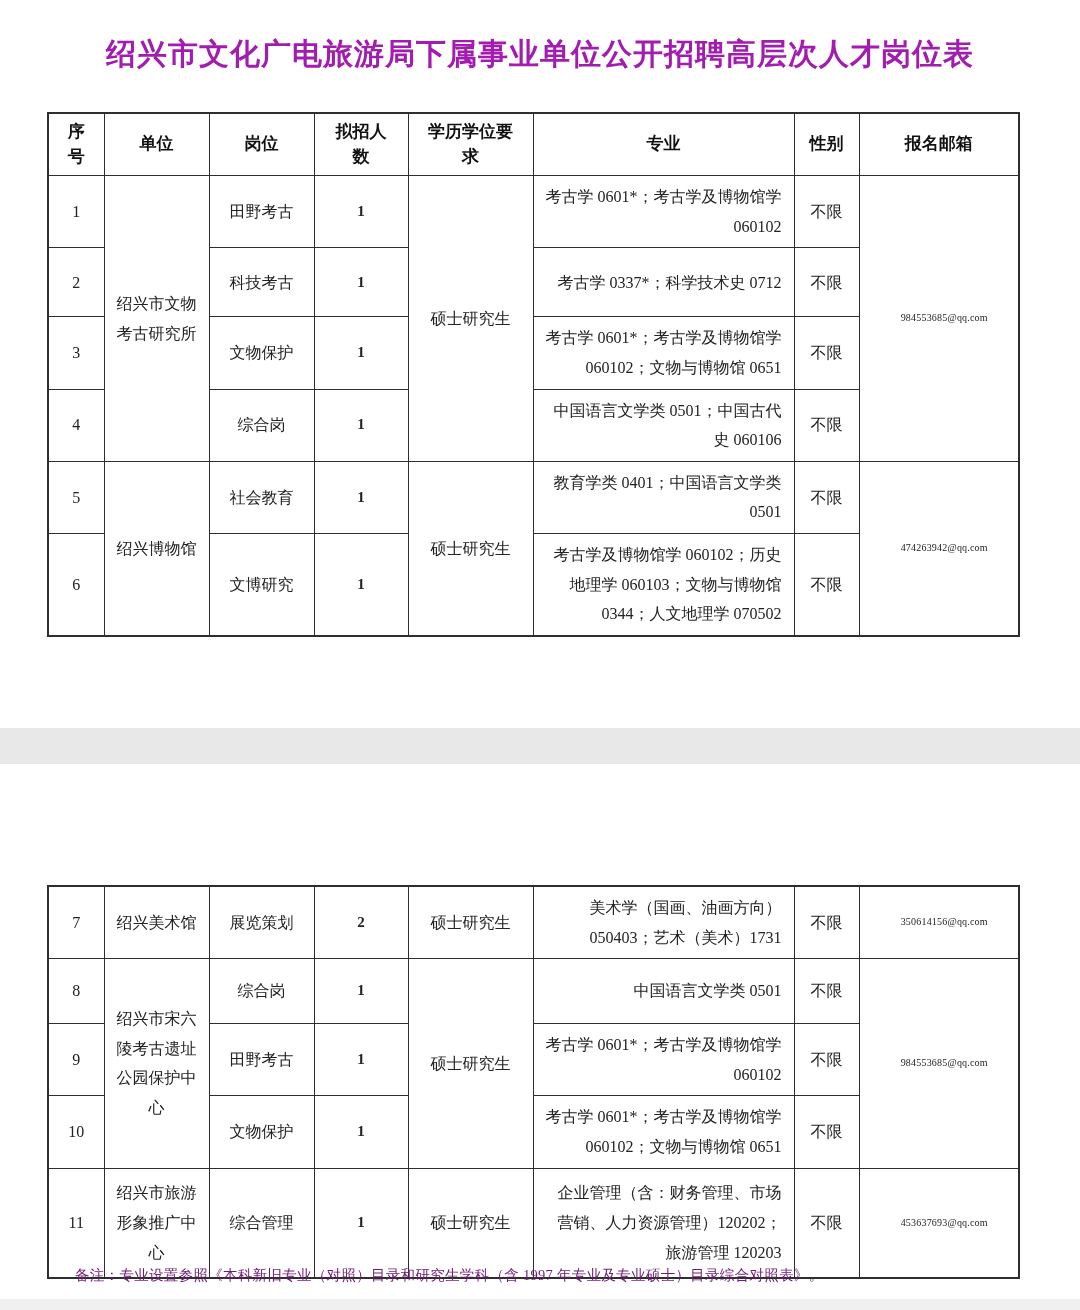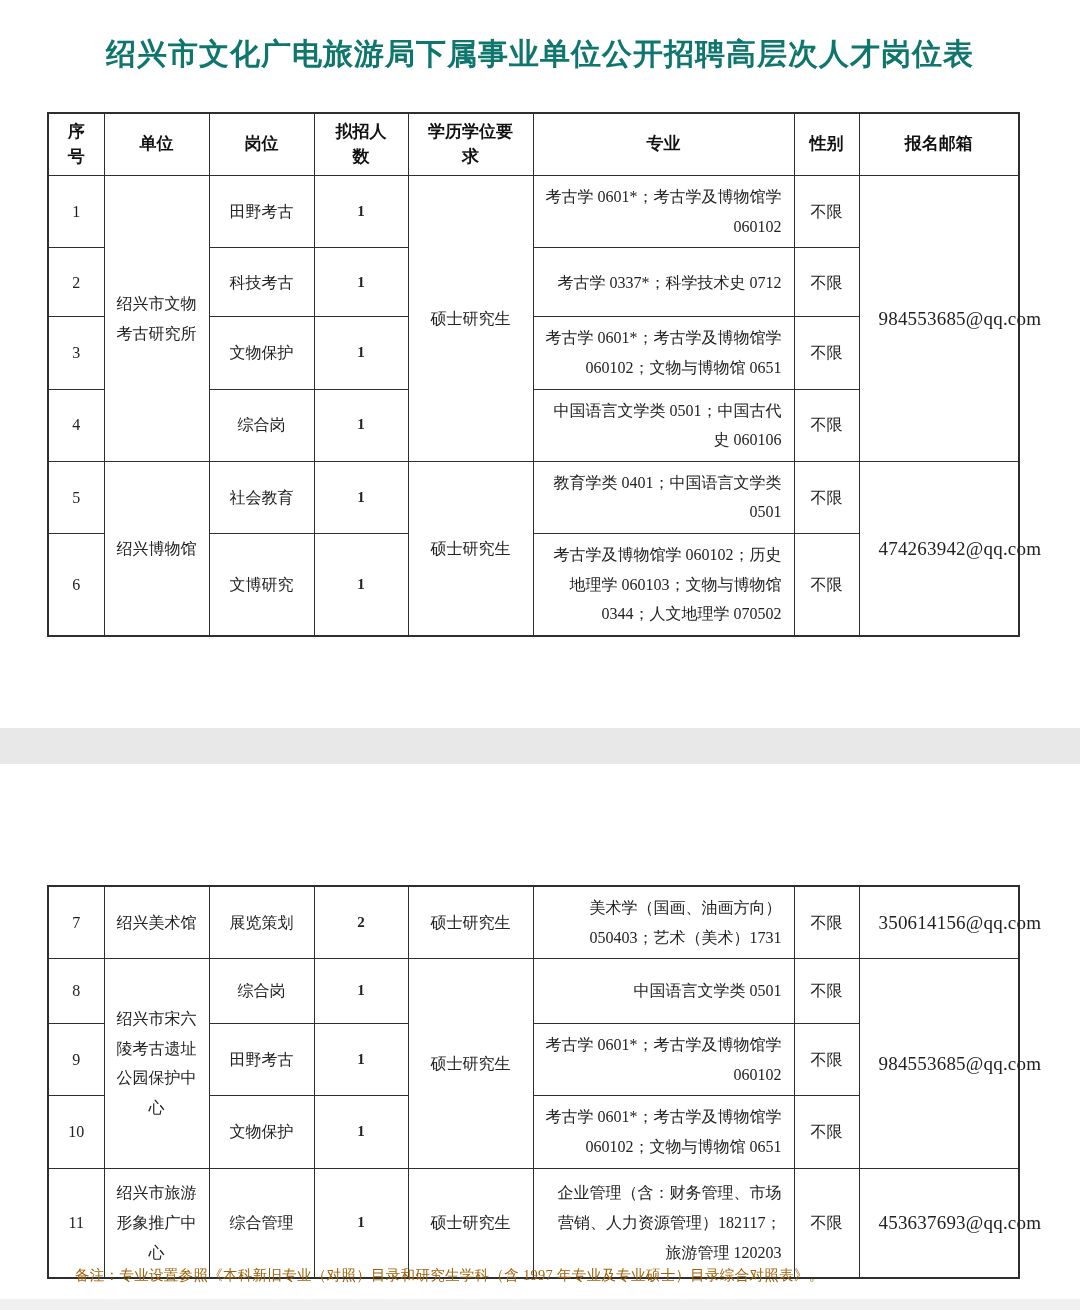"绍兴市文化广电旅游局下属事业单位公开招聘高层次人才岗位表" .doc-title { color: #0f766e -> #a21caf }
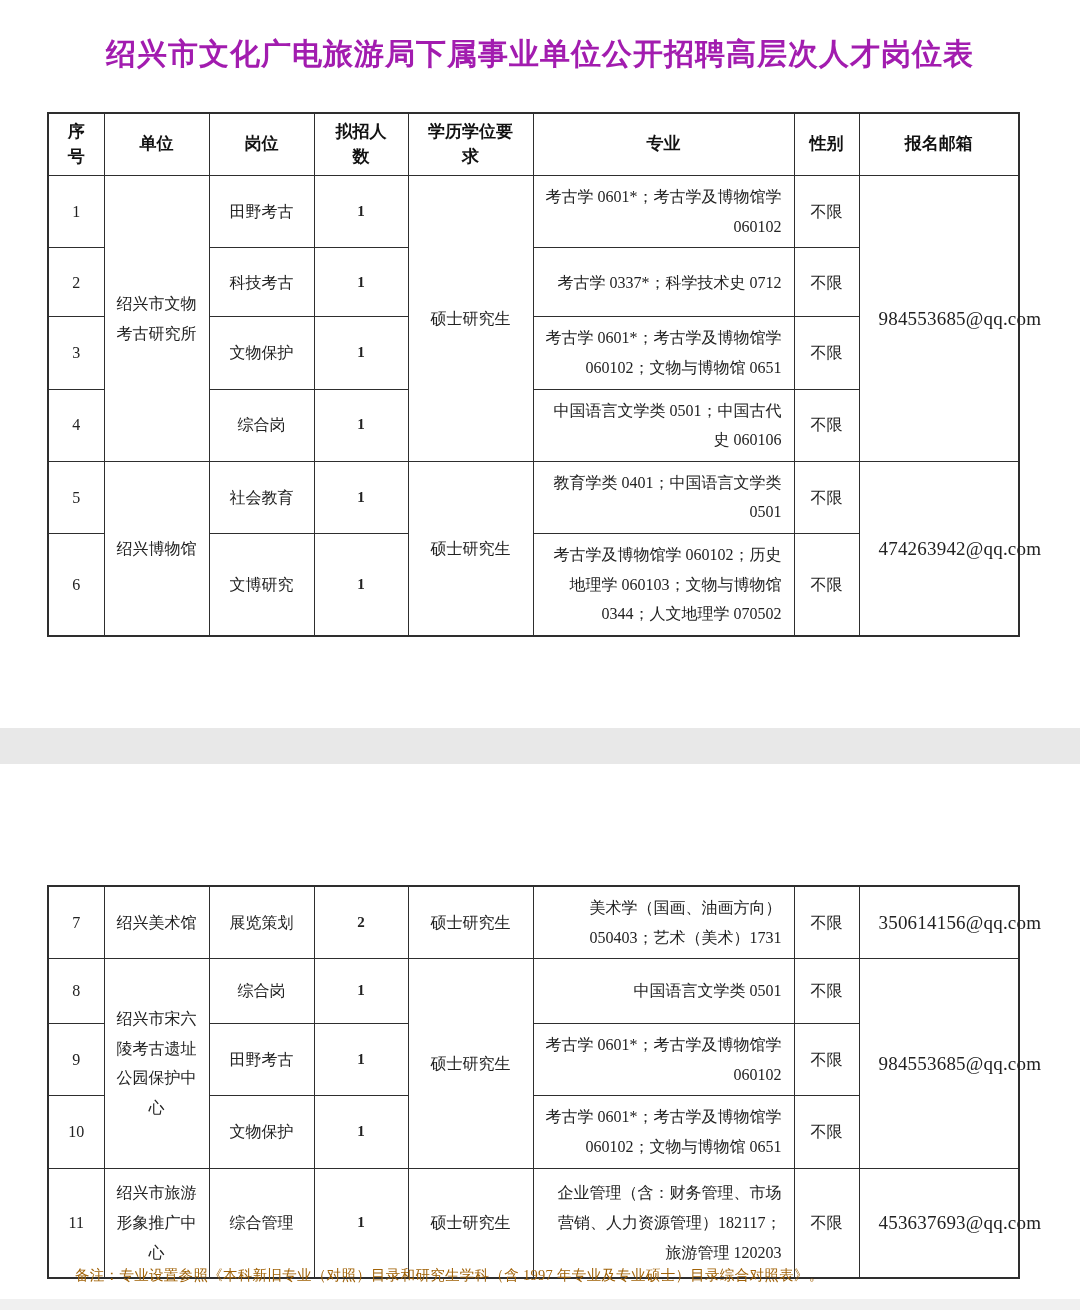"984553685@qq.com" td.email { font-size: 19px -> 10px }
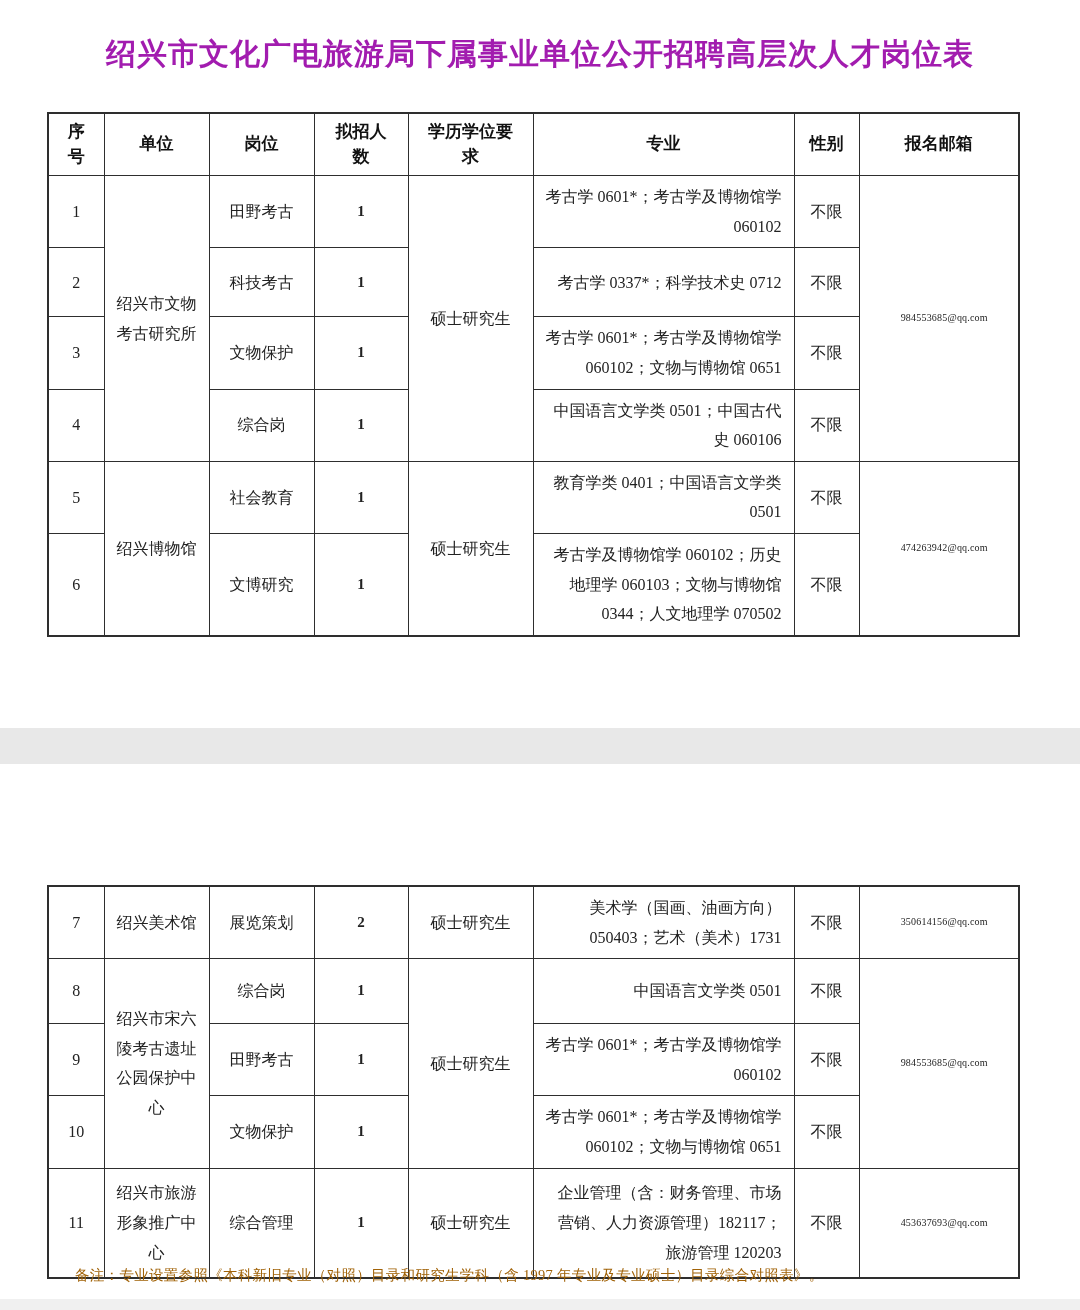"企业管理（含：财务管理、市场营销、人力资源管理）182117；旅游管理" td.major { text: 182117 -> 120202 }
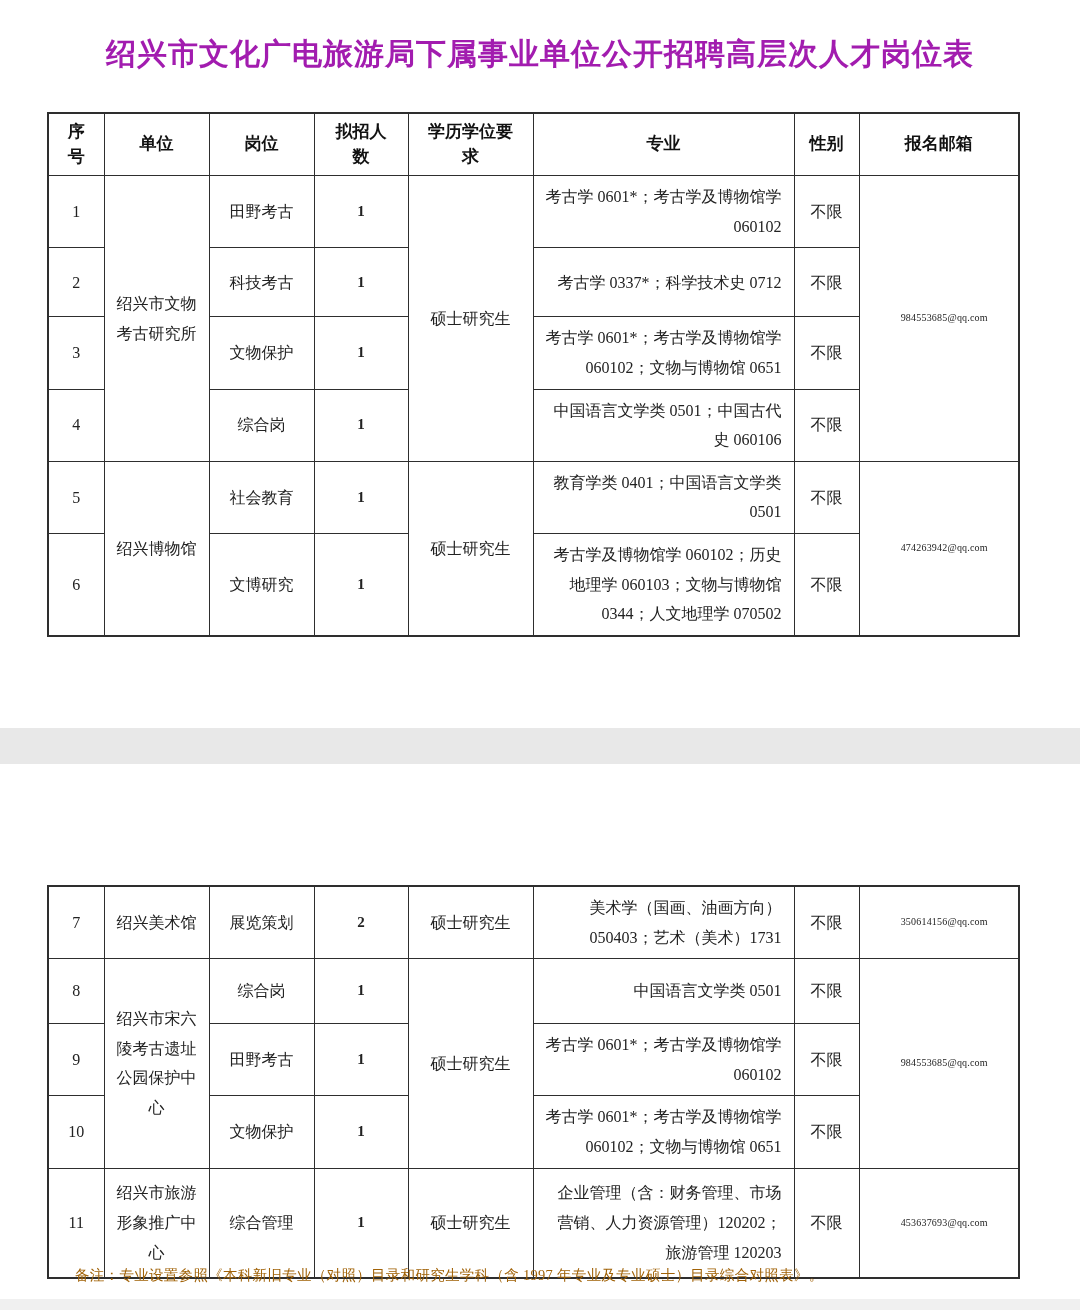"备注：专业设置参照《本科新旧专业（对照）目录和研究生学科（含 1997" .note { color: #a16207 -> #701a75 }
